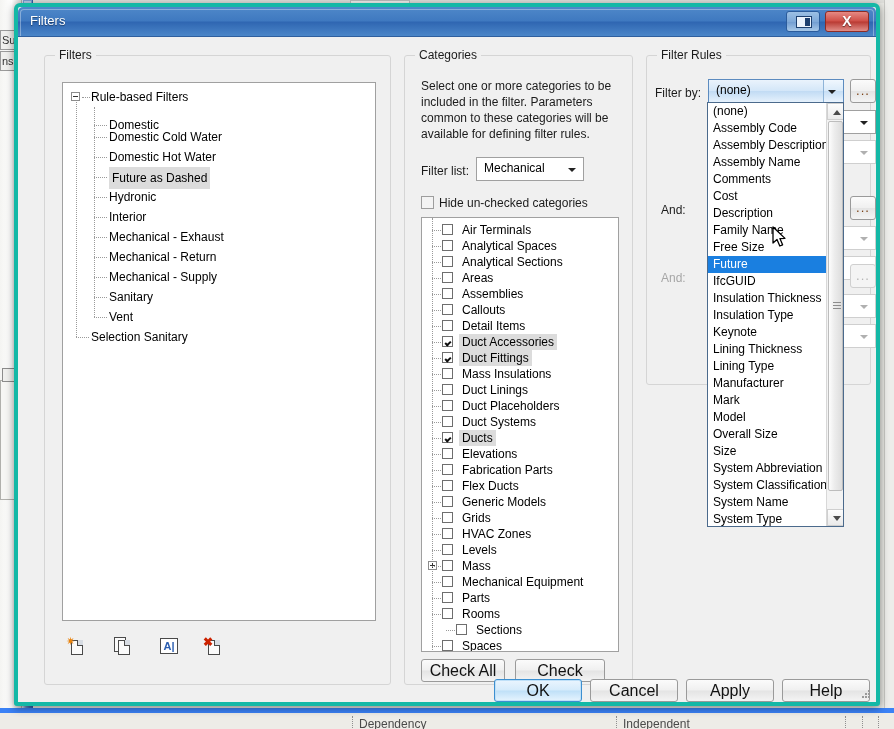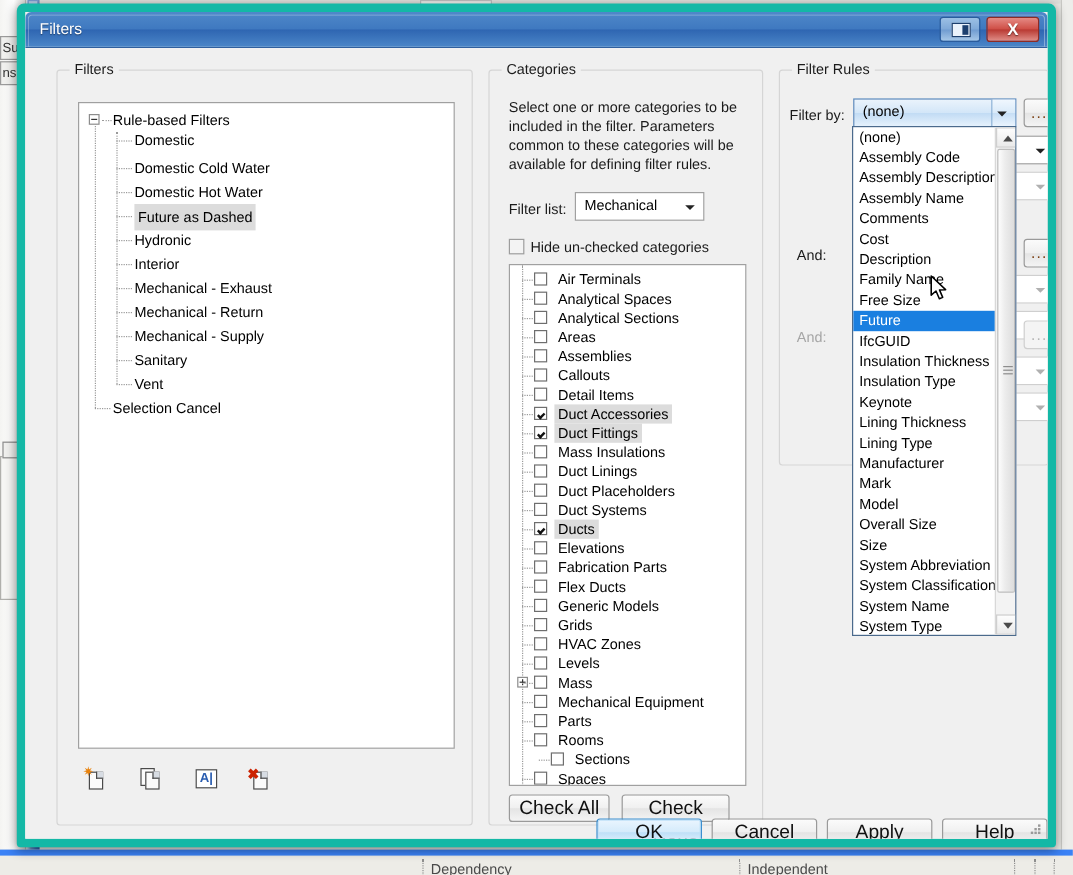"Filters" #dialog { border: 7px solid #14b8a6 -> 4px solid #14b8a6 }
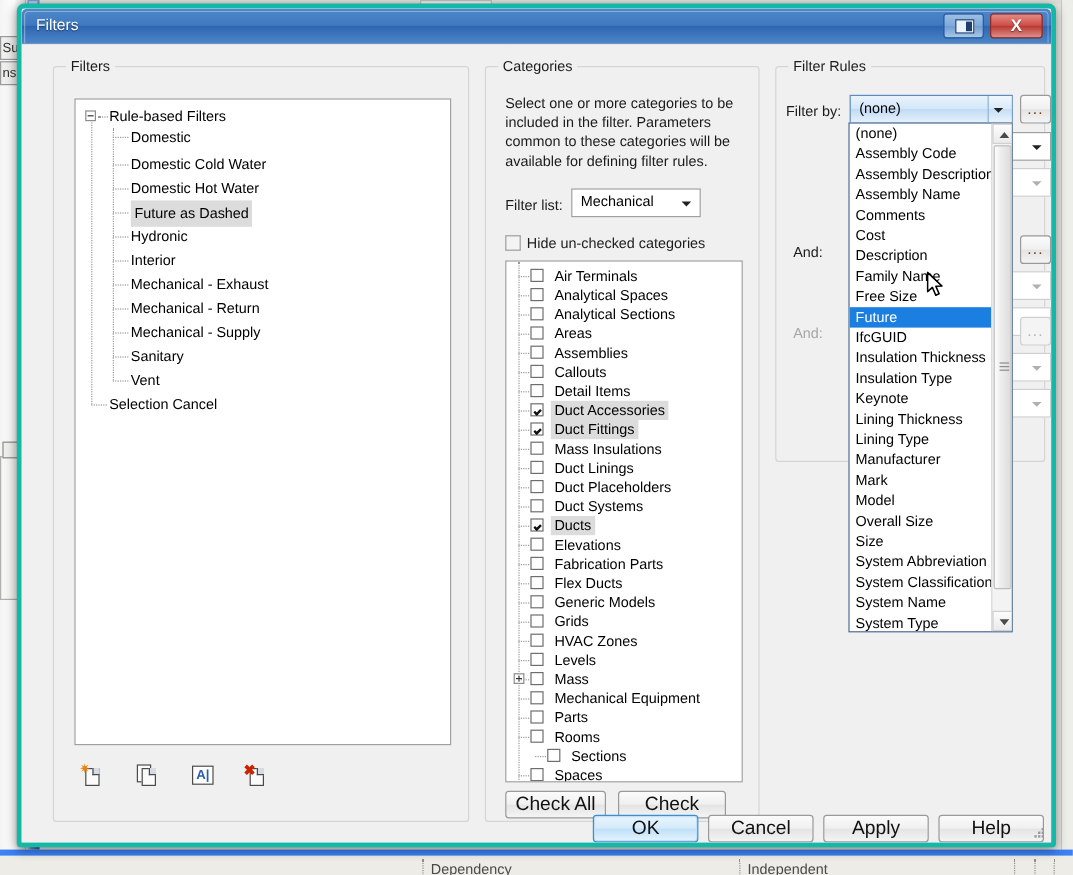"Domestic" div.tree-row { top: 21px -> 32px }
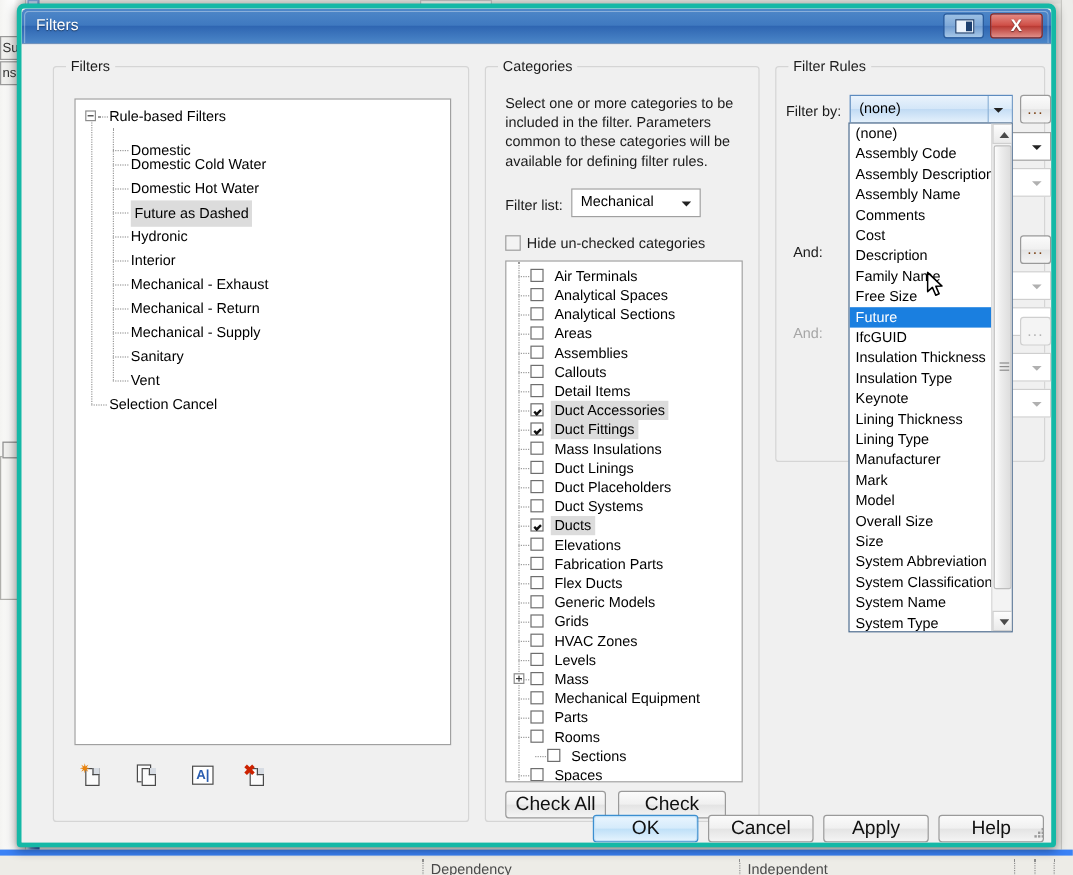"Selection Cancel" span.lbl { text: Cancel -> Sanitary }
